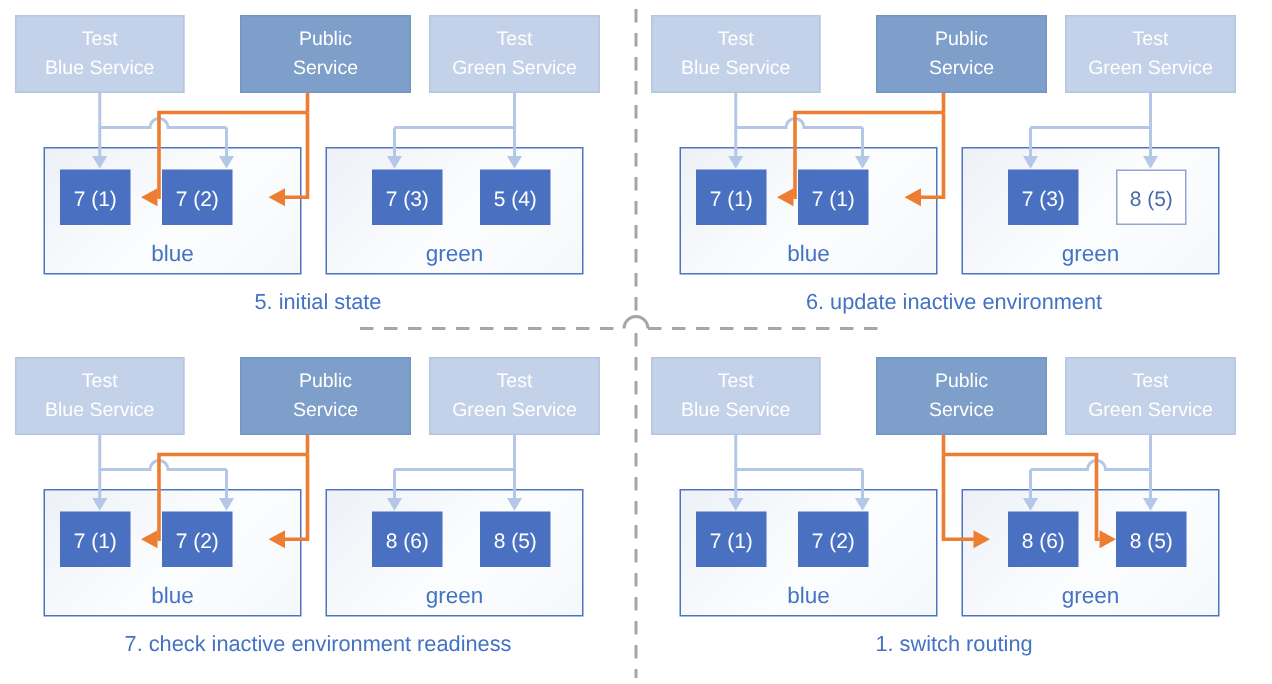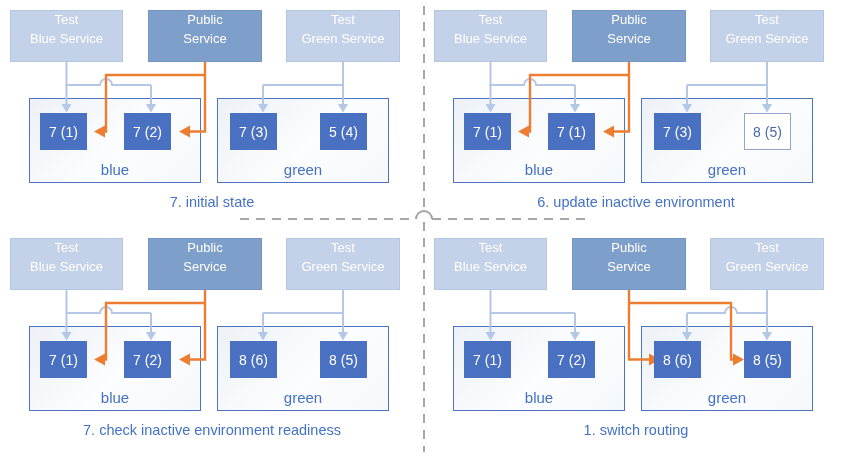"Test" .svc { justify-content: flex-start -> center }
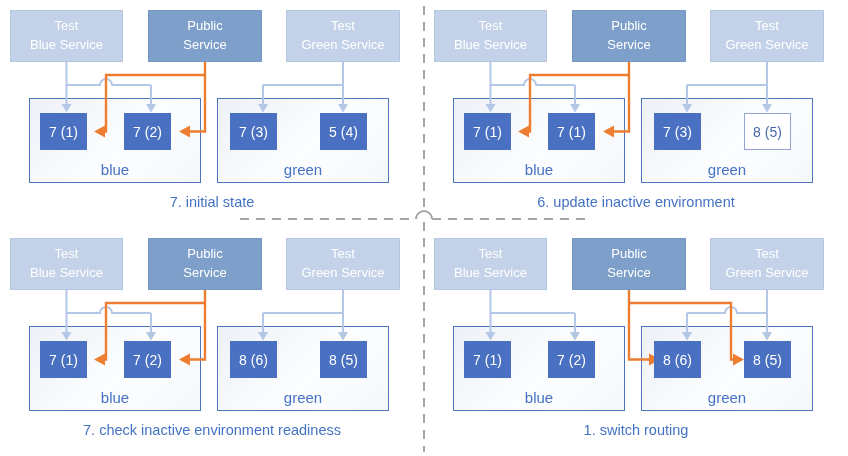"Public" .svc-public { margin-left: none -> 12px }
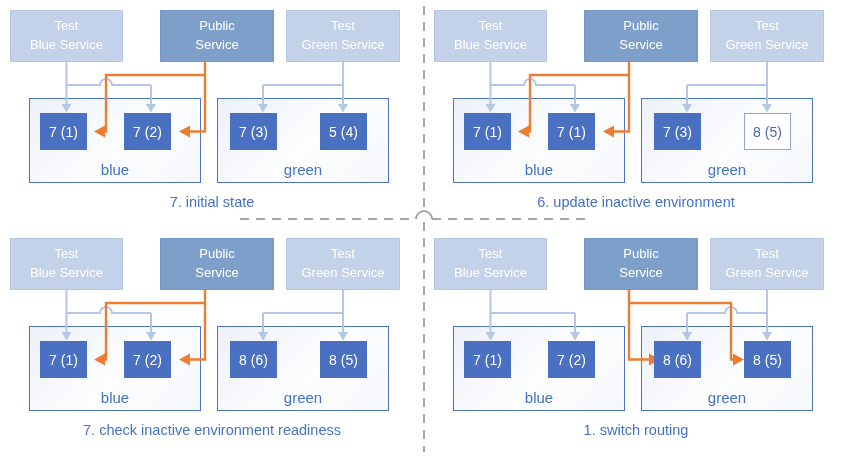"7 (2)" .pod-01 { left: 124px -> 108px }
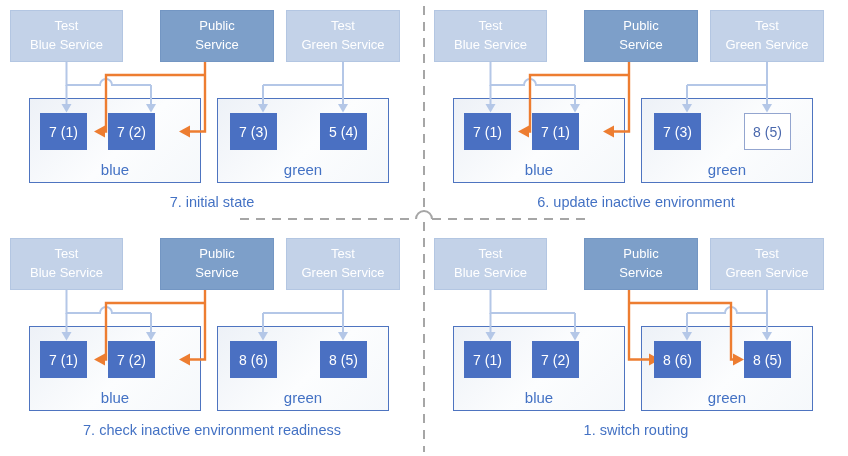"7 (3)" .pod-10 { left: 230px -> 248px }
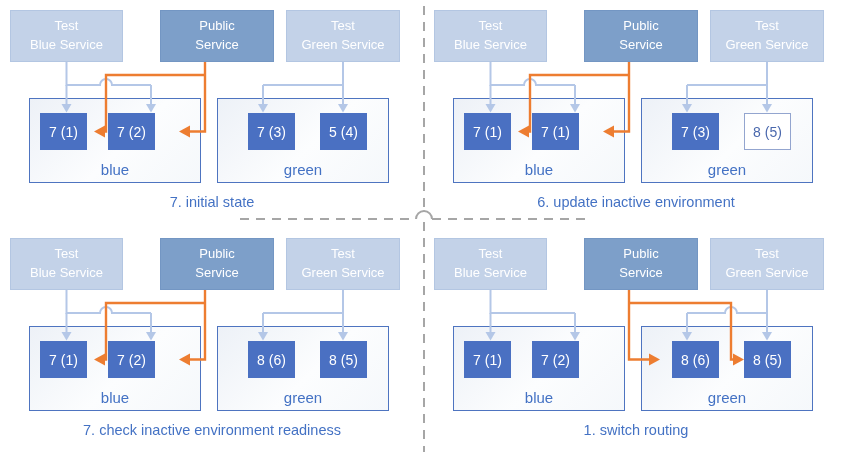"7. initial state" div.caption { text: 7 -> 5 }
